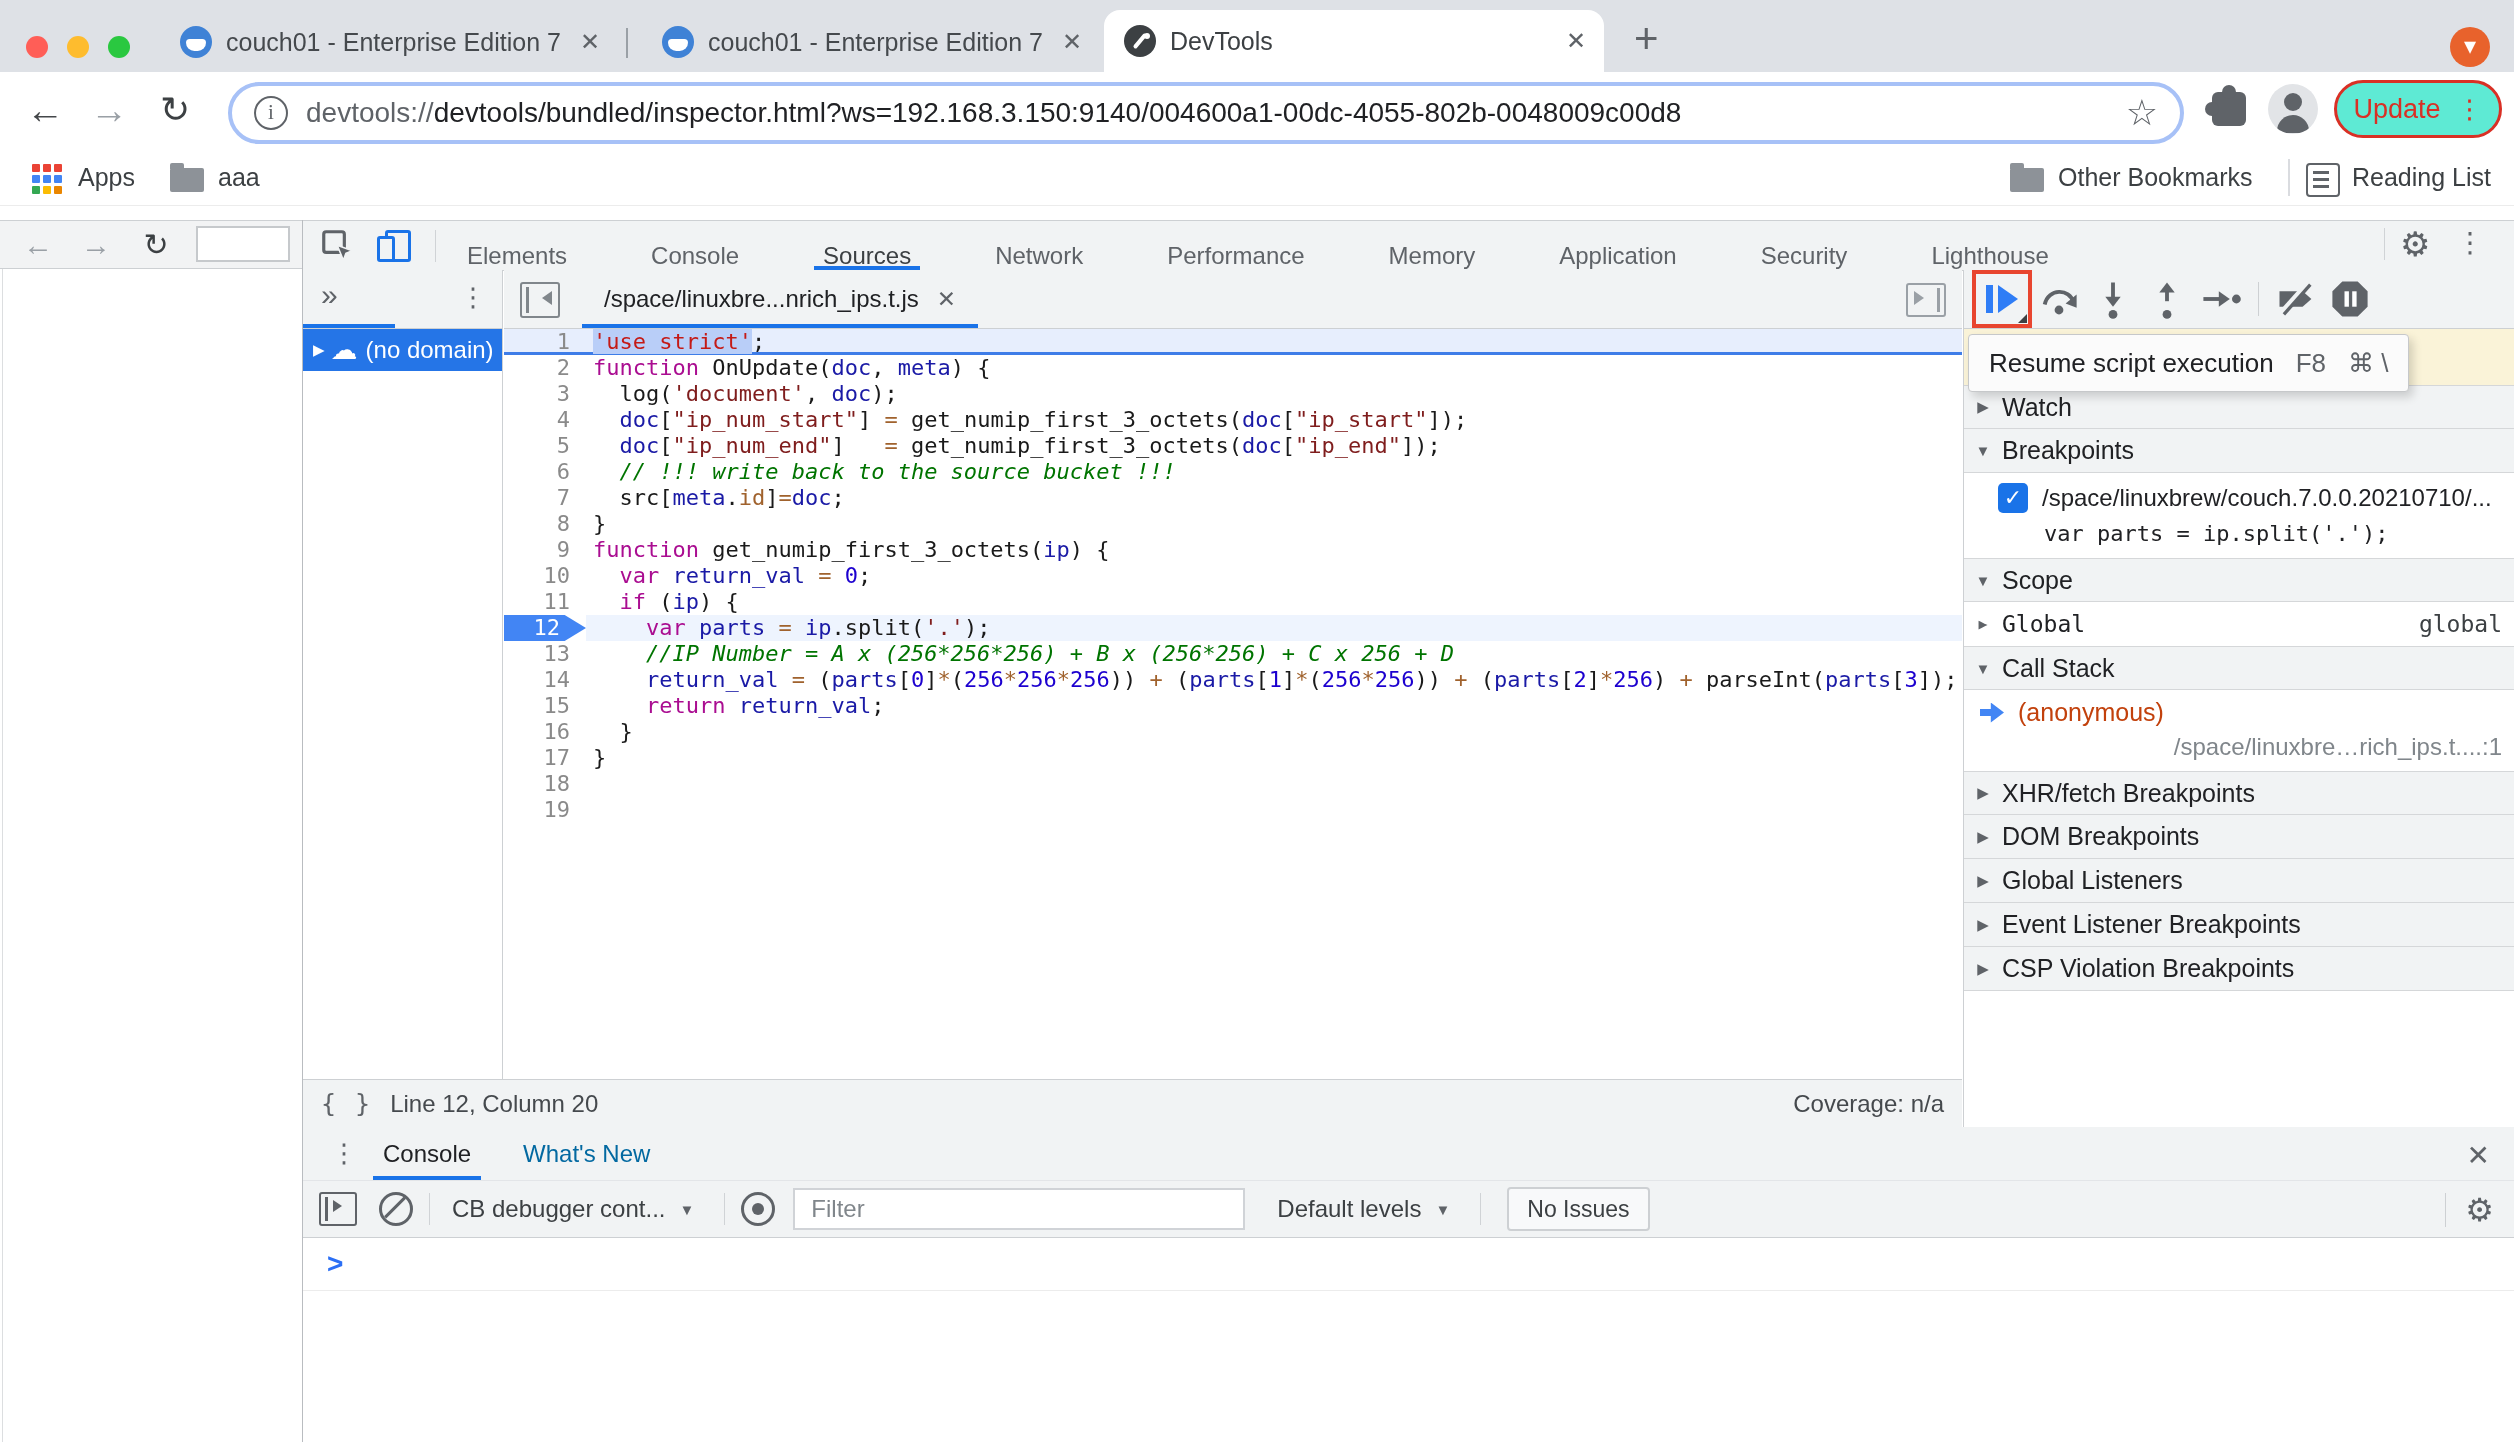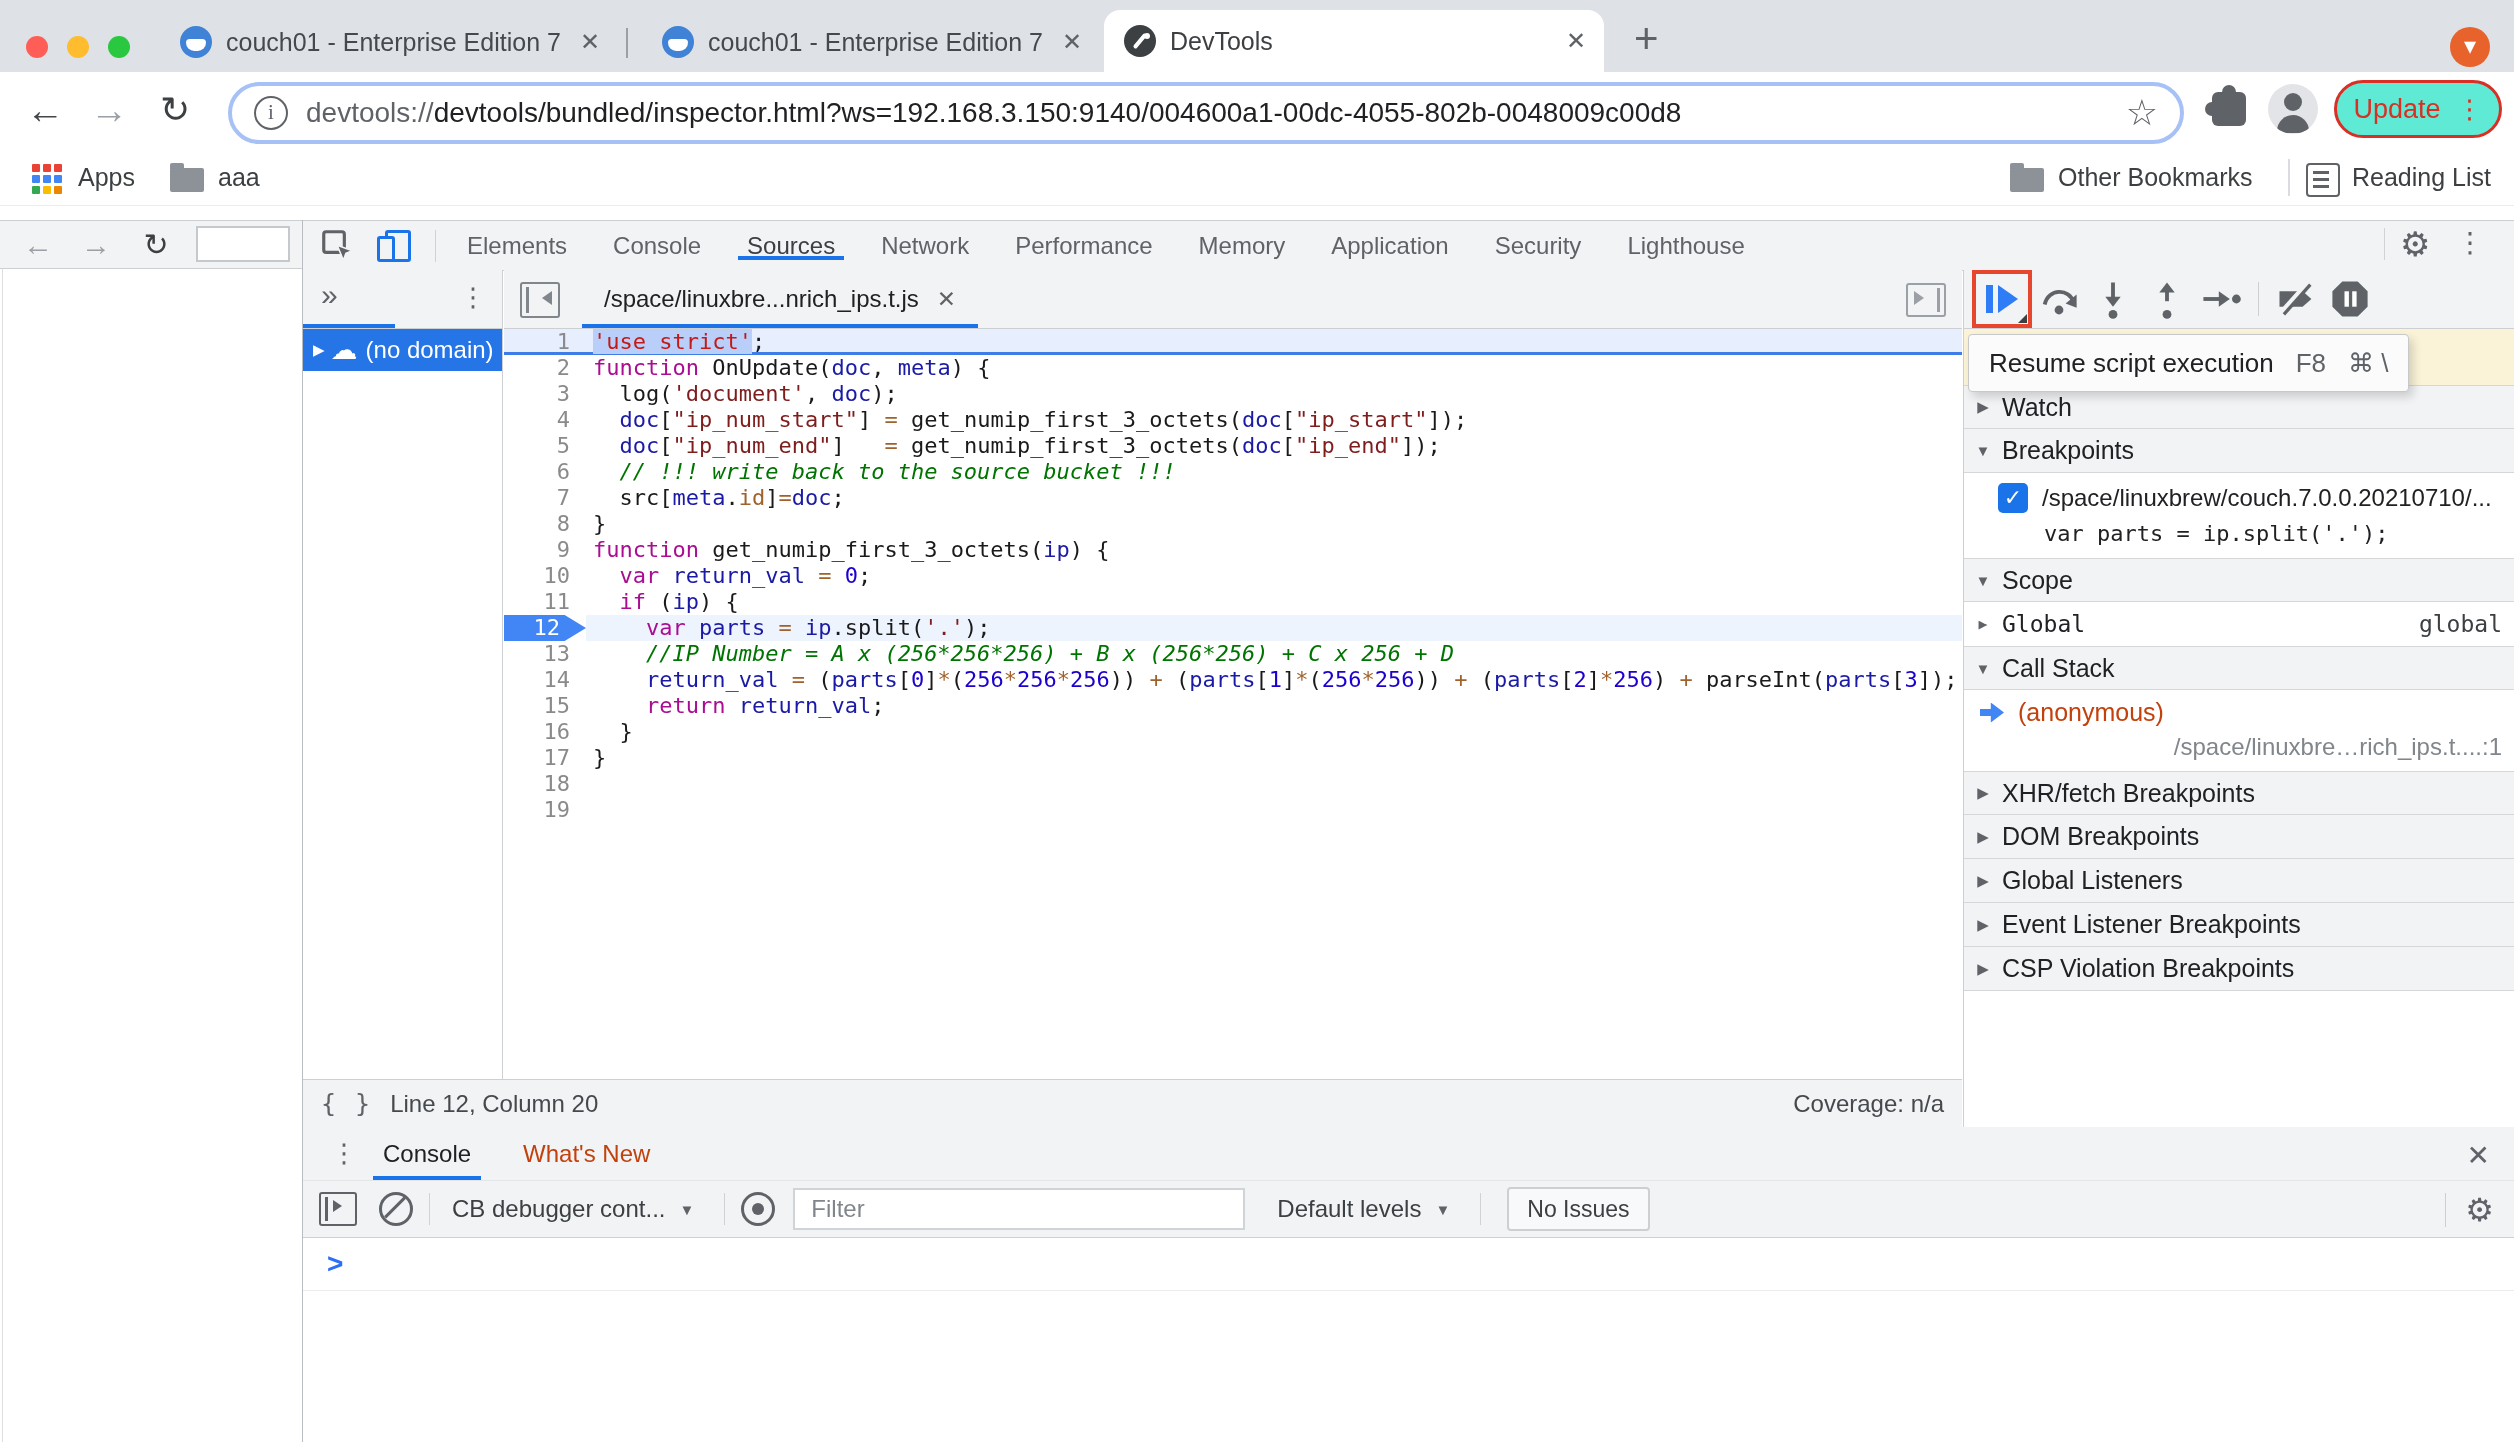"Elements" #dt-tabs { align-items: center -> flex-end; gap: none -> 38px }
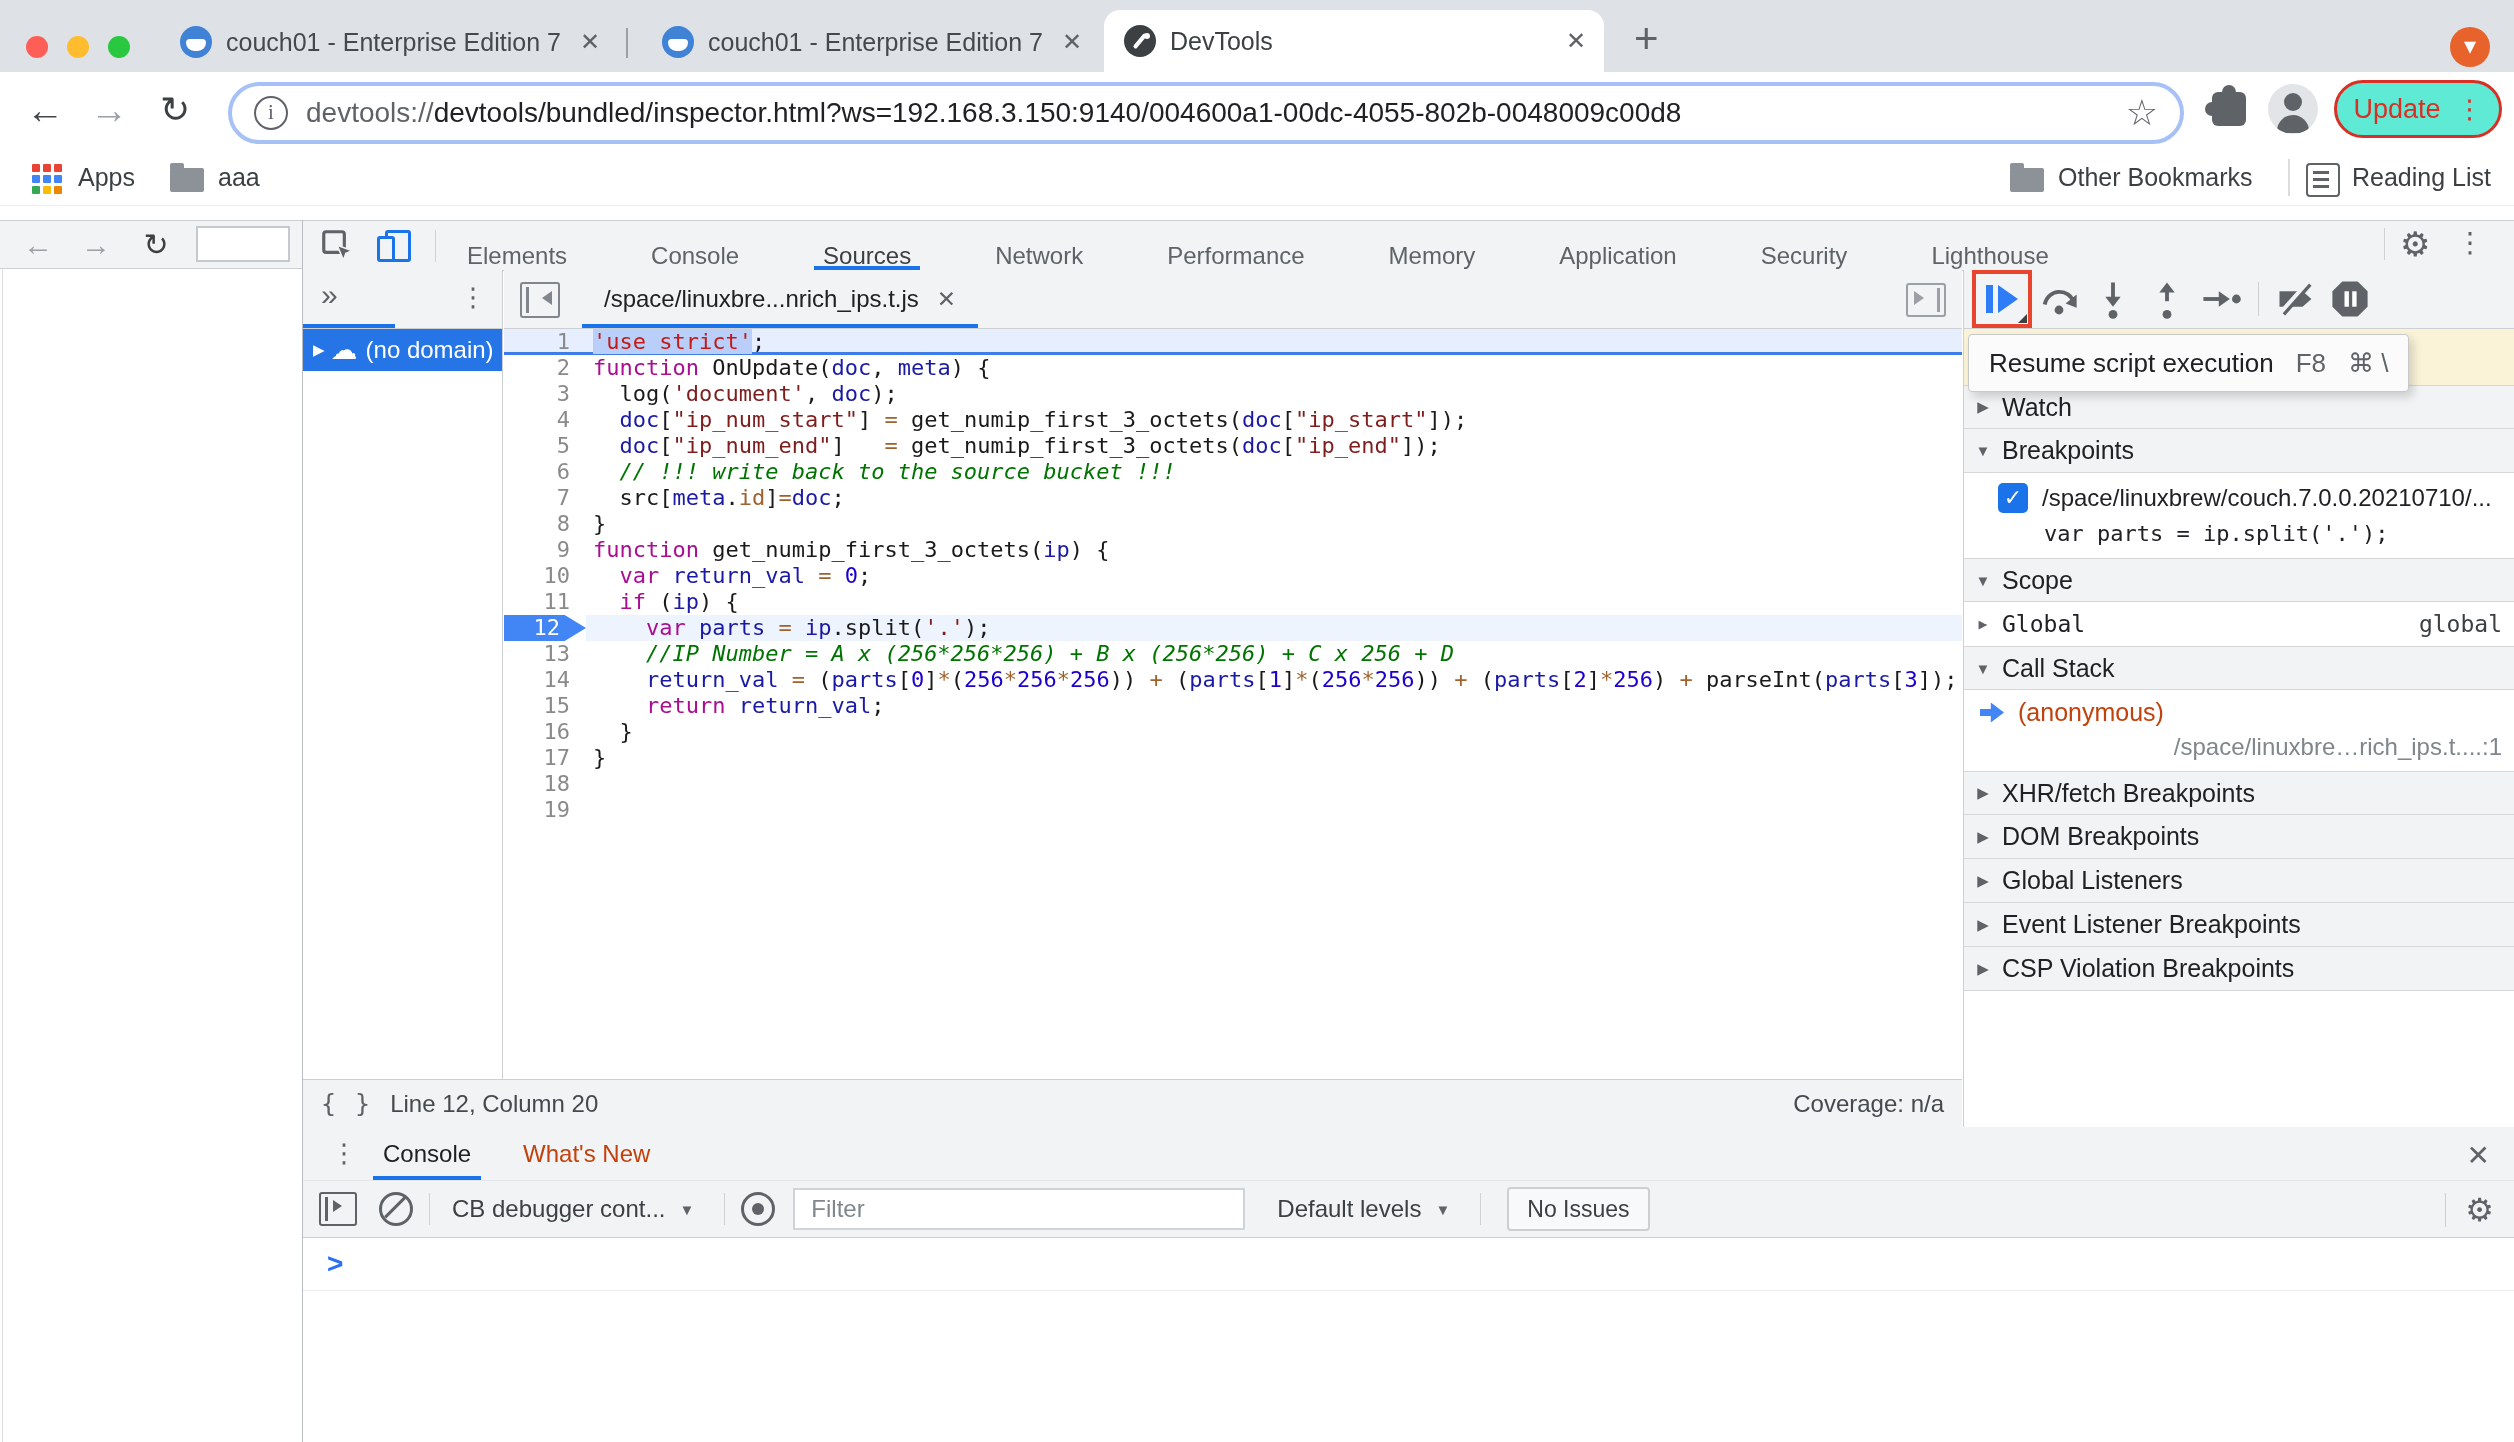"What's New" .c-tab { color: #c2410c -> #0369a1 }
